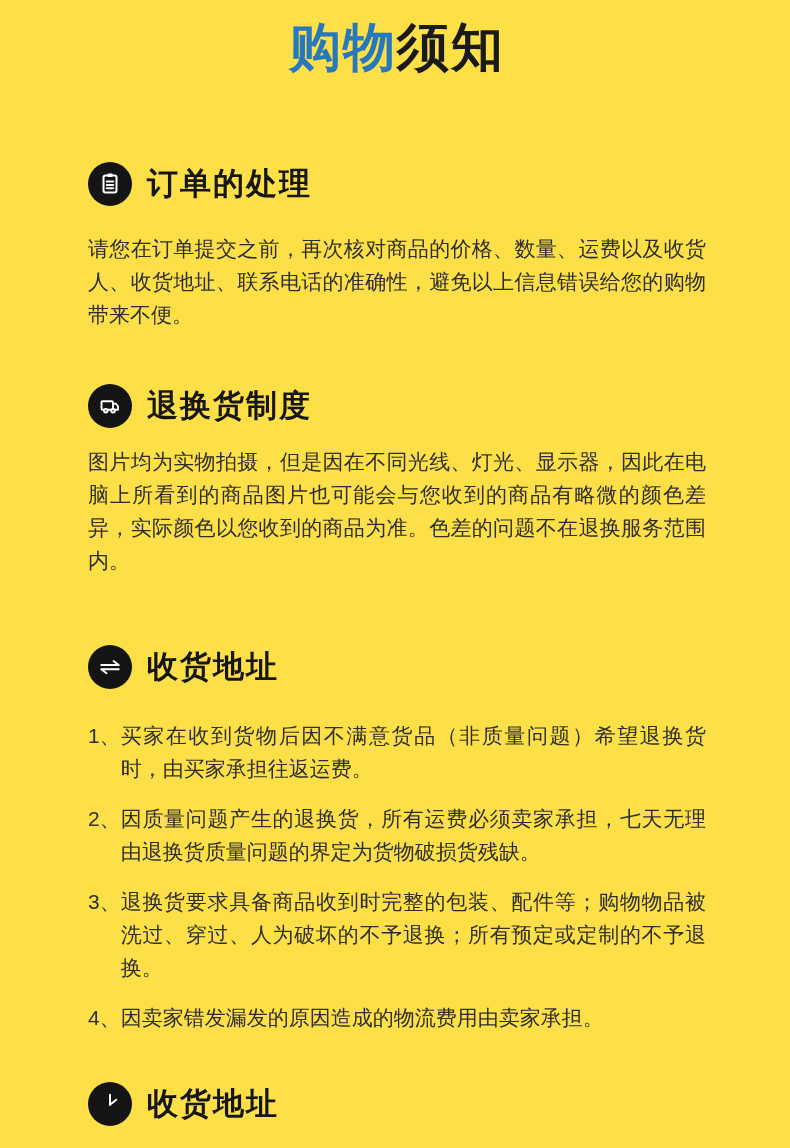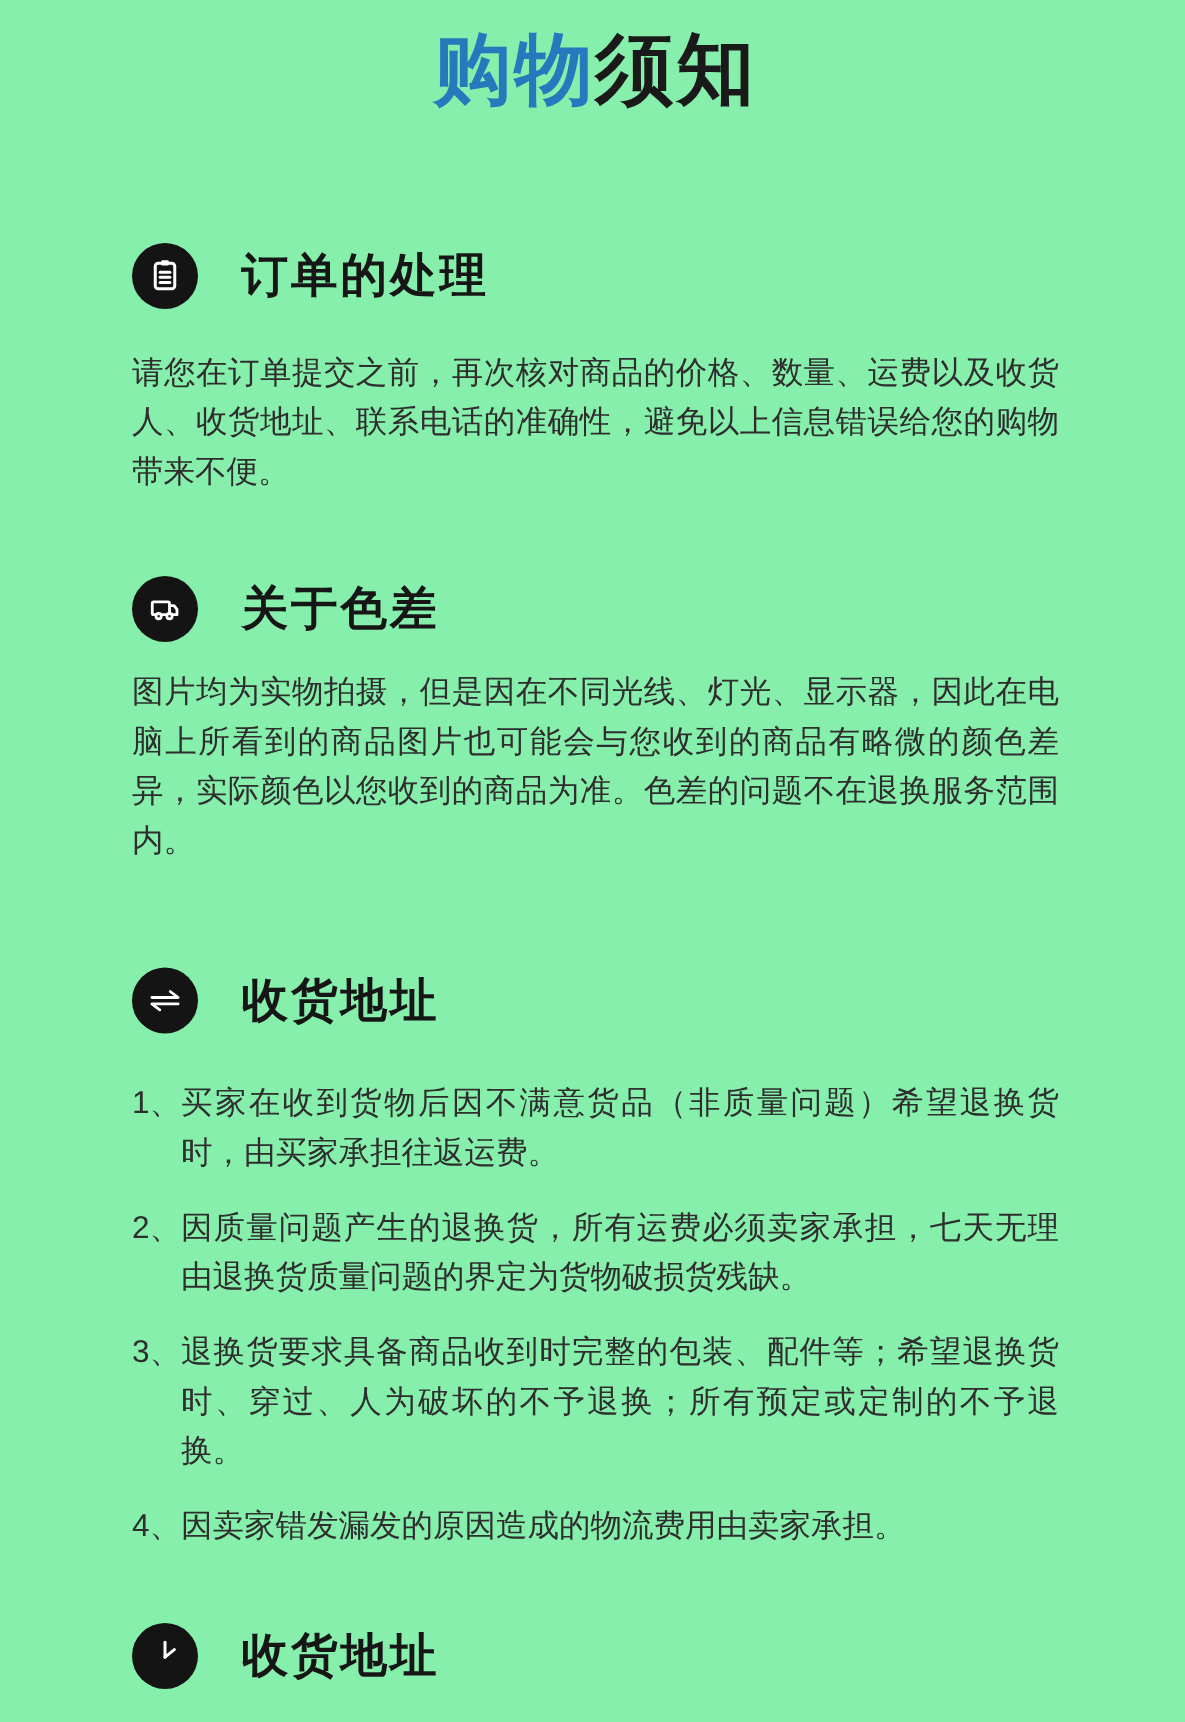"购物须知" .page { background: #86efac -> #fde047 }
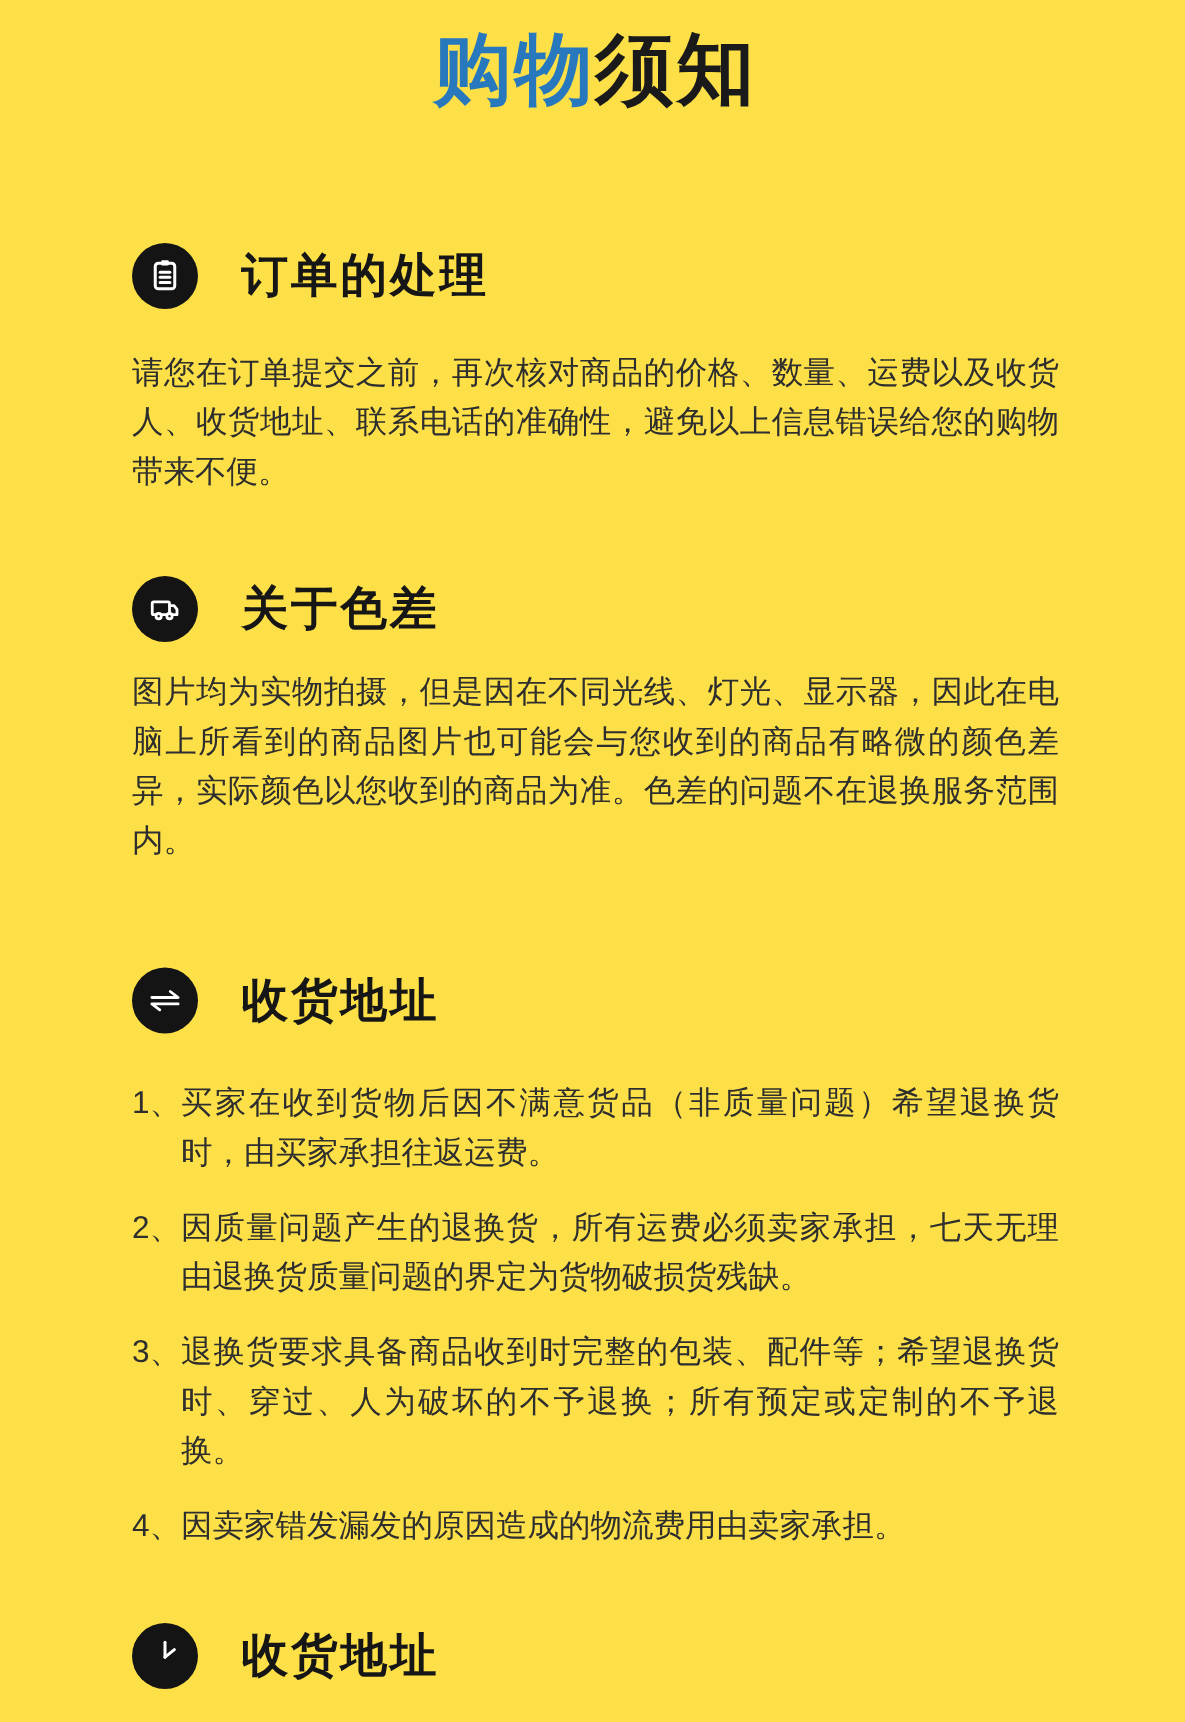"订单的处理" .sec-head { gap: 29px -> 15px }
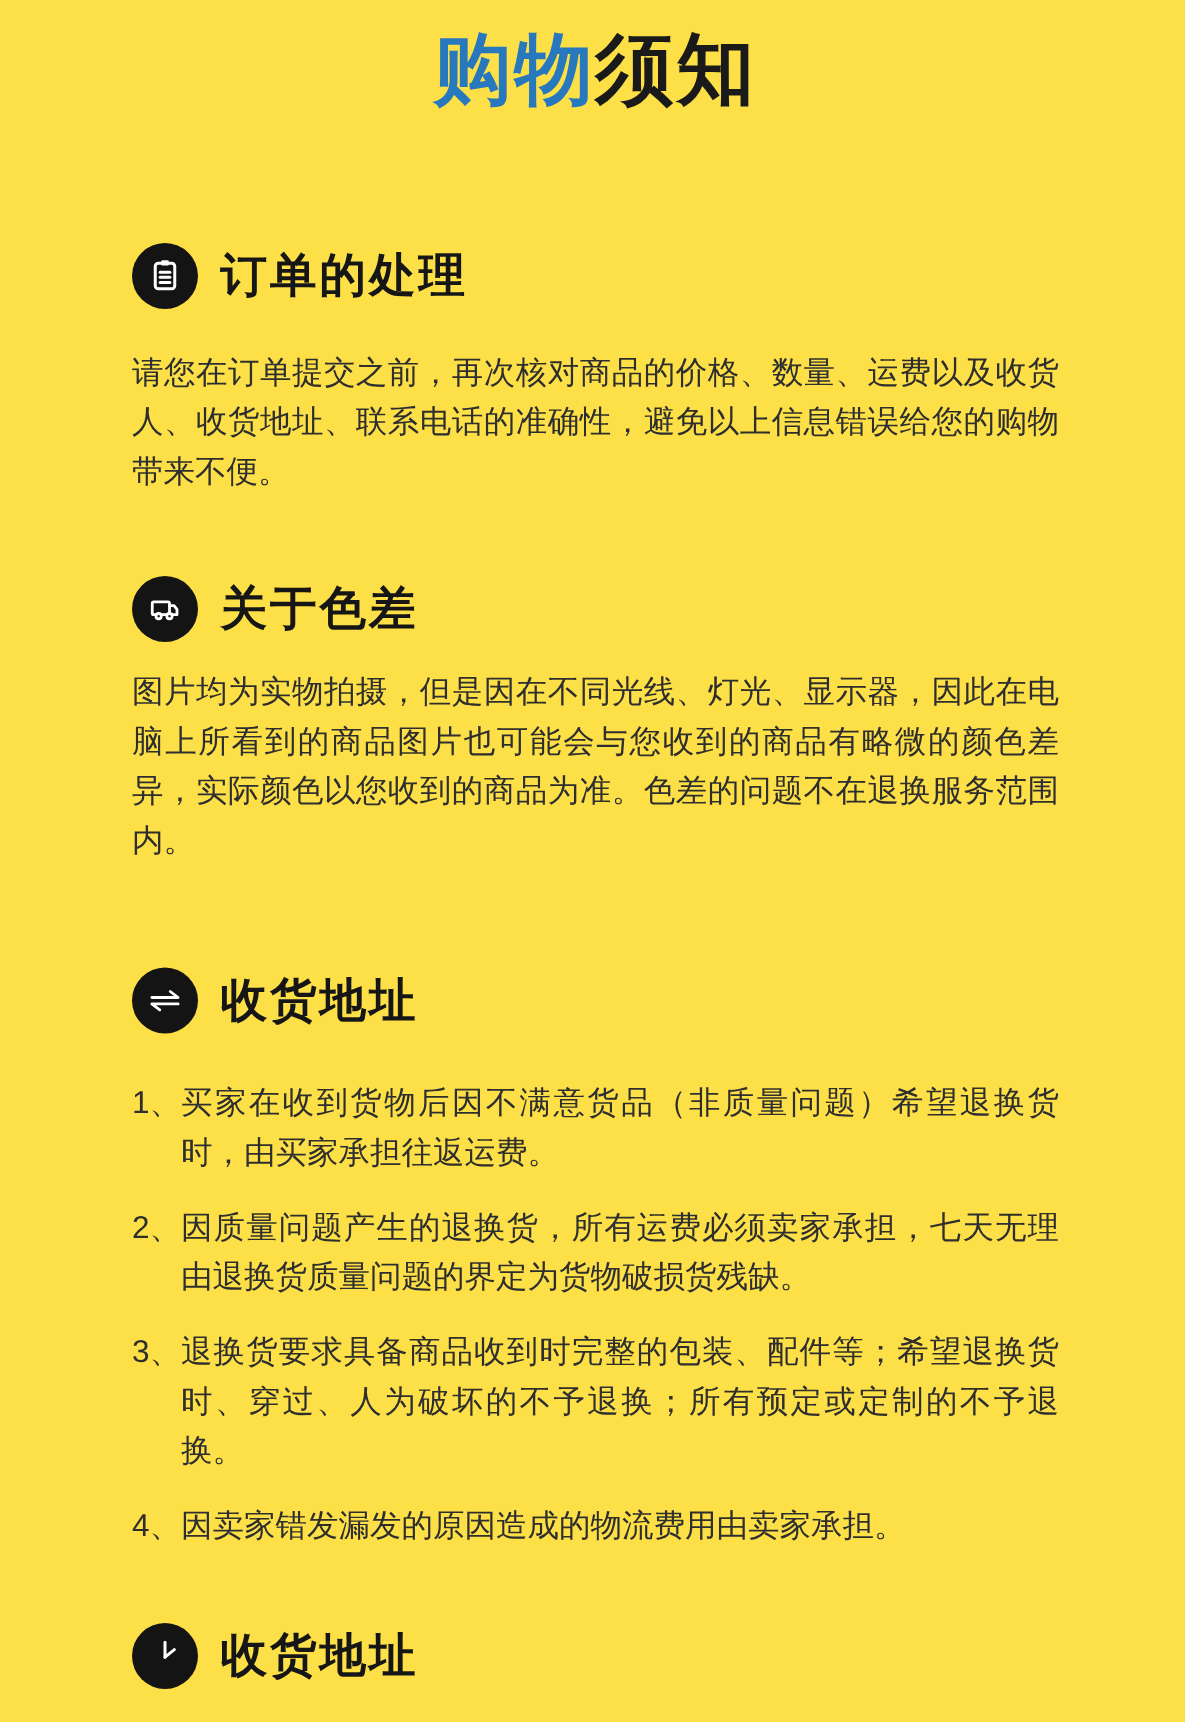"关于色差" h2.sec-title { text: 关于色差 -> 退换货制度 }
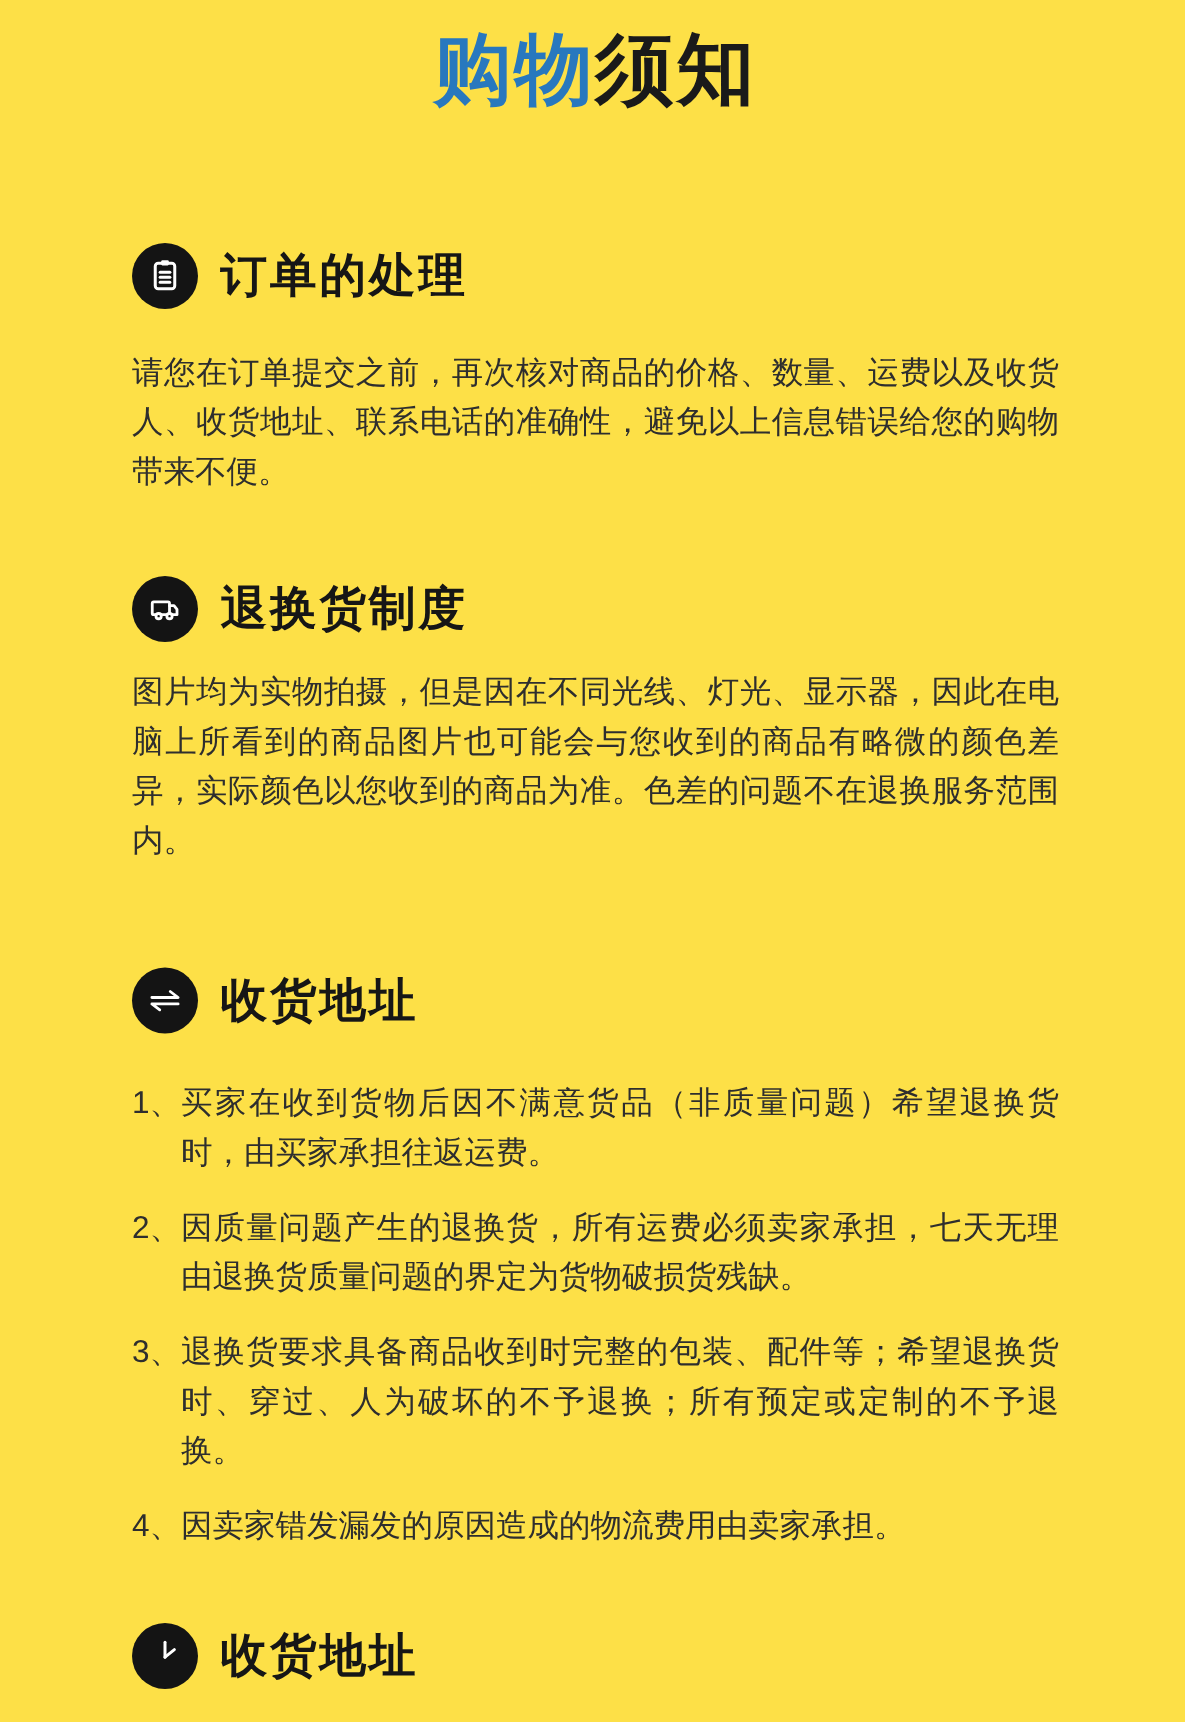"退换货要求具备商品收到时完整的包装、配件等；希望退换货时、穿过、人为破坏的不予退" span.rule-text { text: 希望退换货时 -> 购物物品被洗过 }
